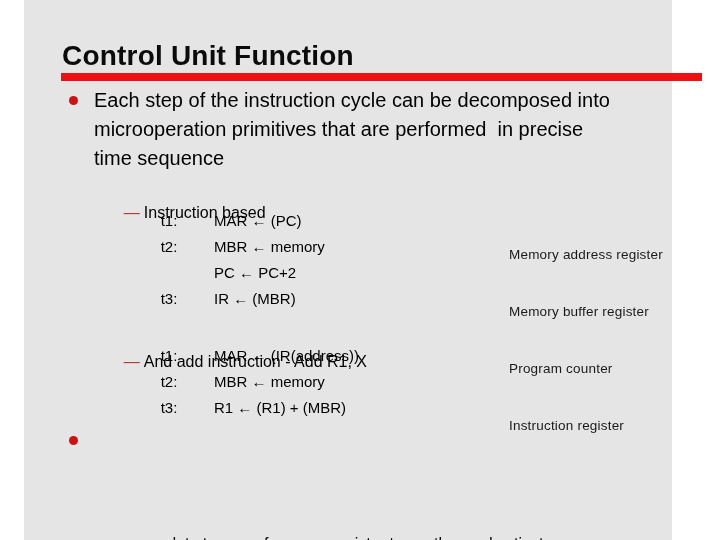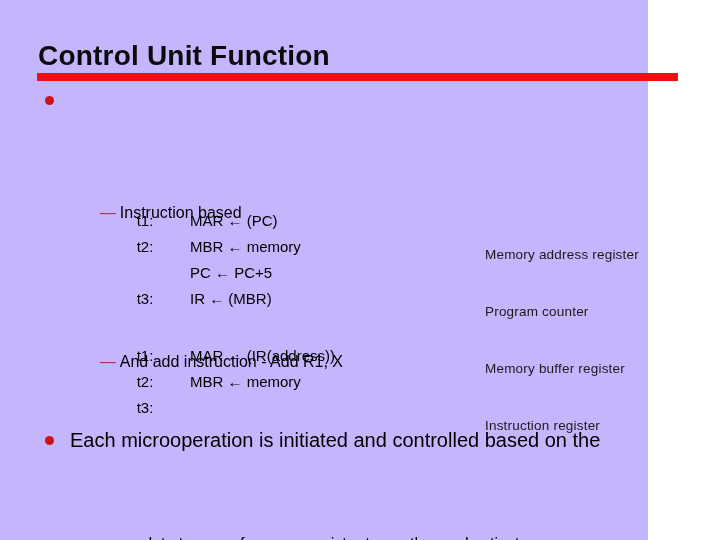"Control Unit Function" .slide { background: #c4b5fd -> #e5e5e5; margin-left: none -> 24px }
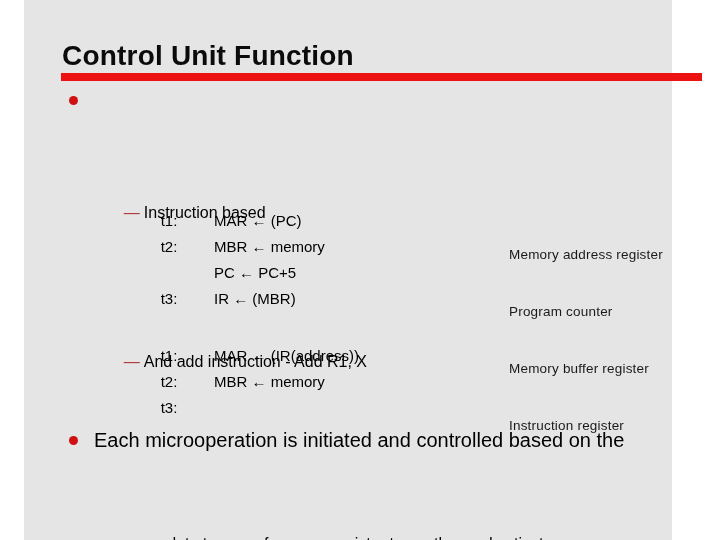"Each step of the instruction" div.bullet-text { html: none -> <div> <div>Each step of the instruction cycle can be decomposed into</div> <div>microoperation primitives that are performed in precise</div> <div>time sequence</div> </div> }
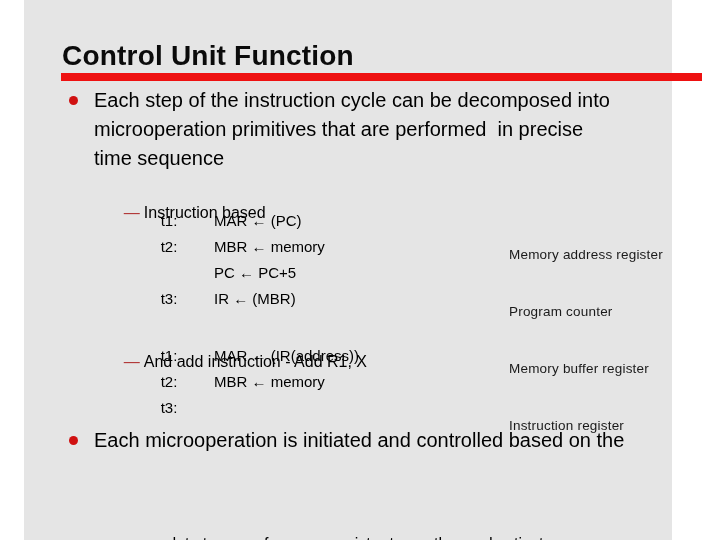"PC ← PC+5" span { text: PC+5 -> PC+2 }
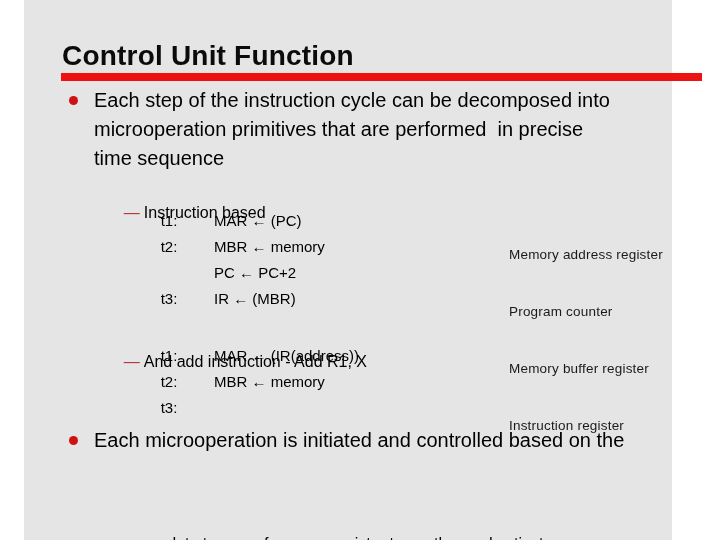"Program counter" div { order: before "Memory buffer register" -> after "Memory buffer register" }
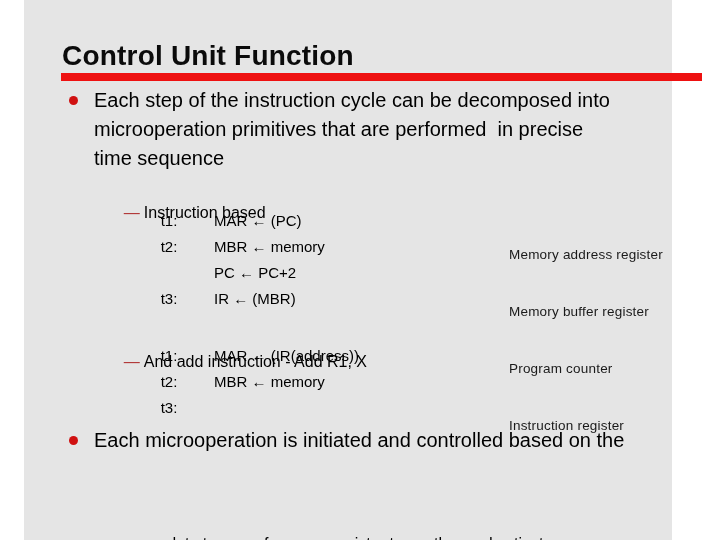"R1 ← (R1) + (MBR)" span { html: none -> <span>R1 ← (R1) + (MBR)</span> }
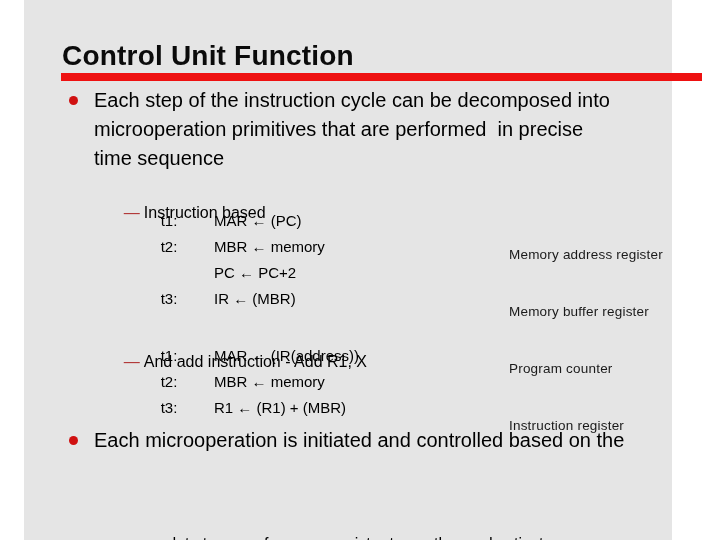"Each microoperation is initiated and" div.pre { html: <div>Each microoperation is initiated and controlled based on the</div> -> none }
